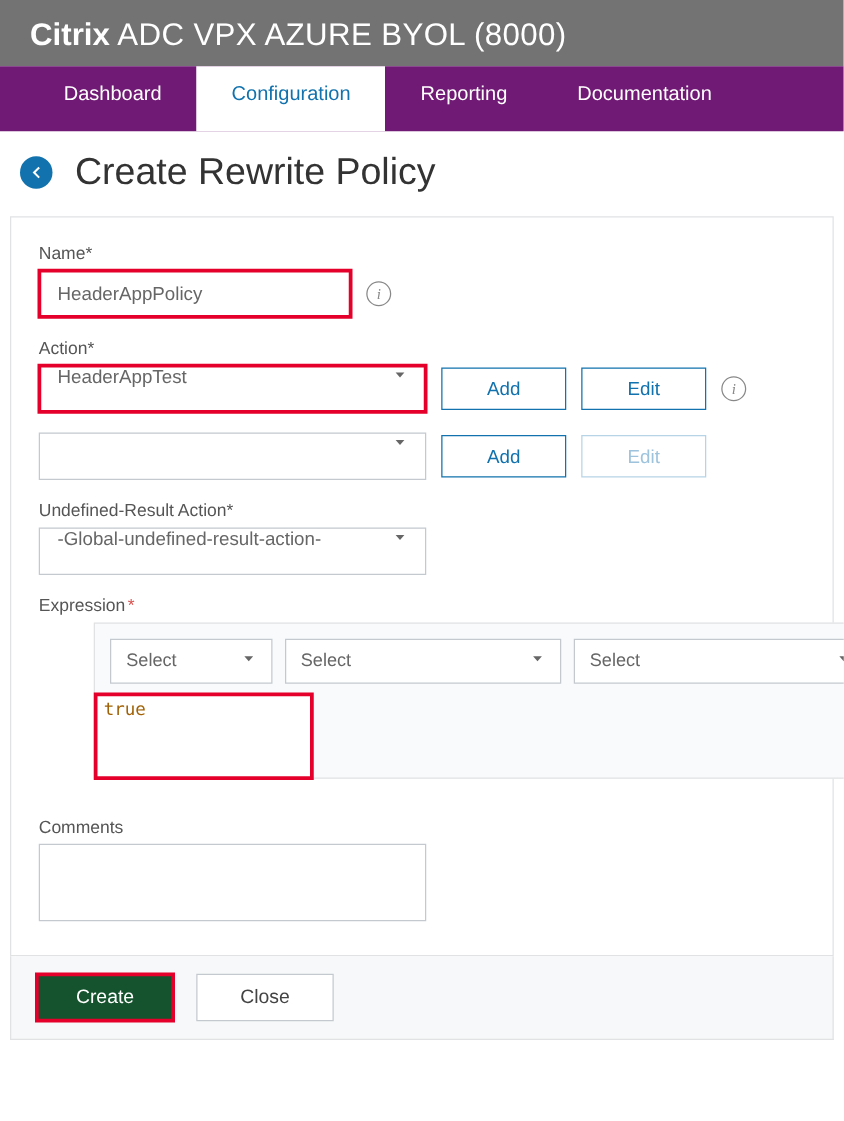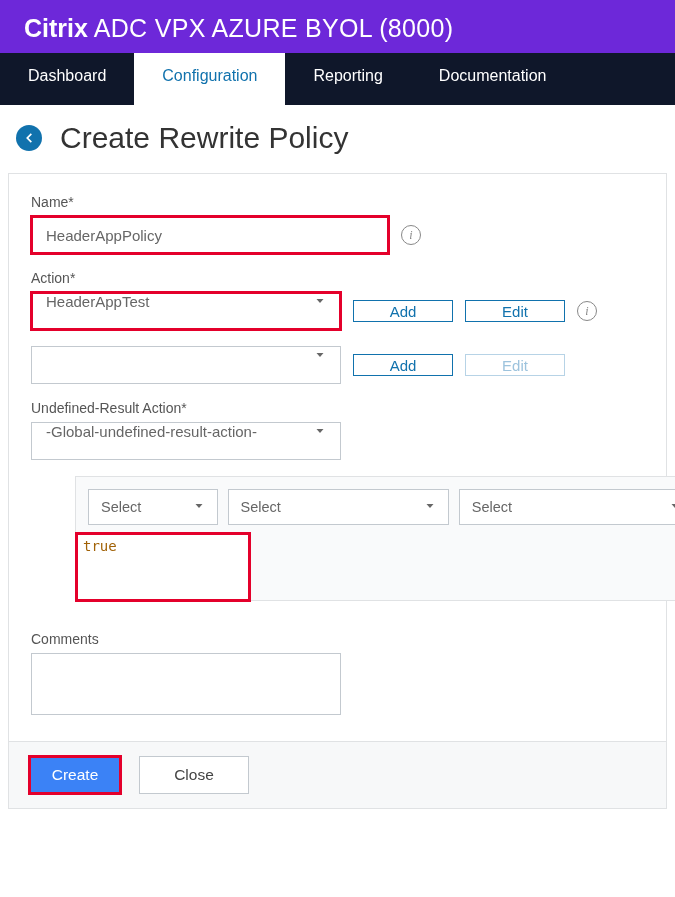"Citrix ADC VPX AZURE BYOL" .header { background: #6d28d9 -> #737373 }
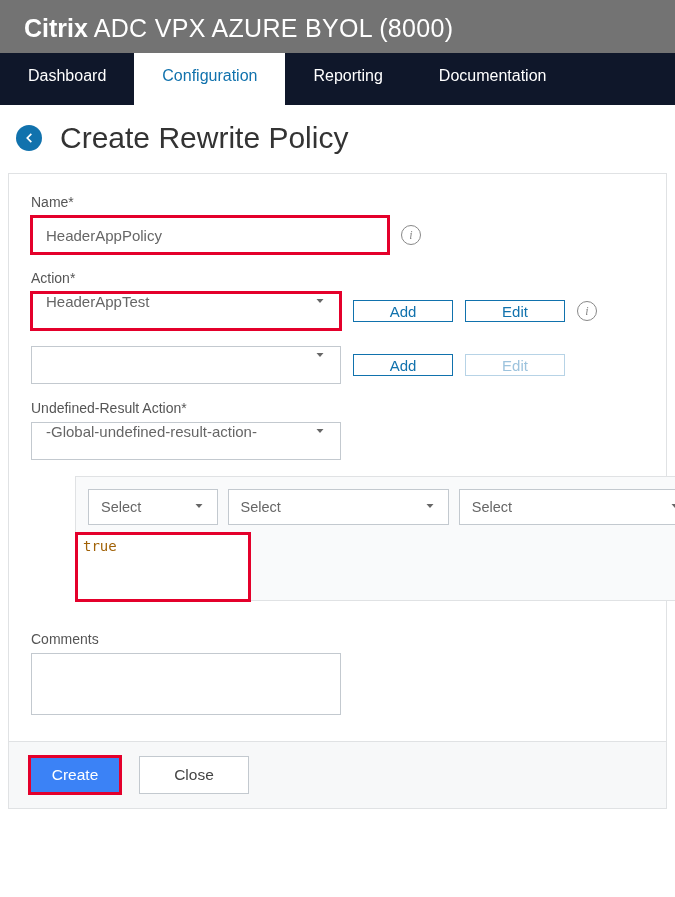"Dashboard" .tabs { background: #0f172a -> #701a75; padding-left: none -> 23px }
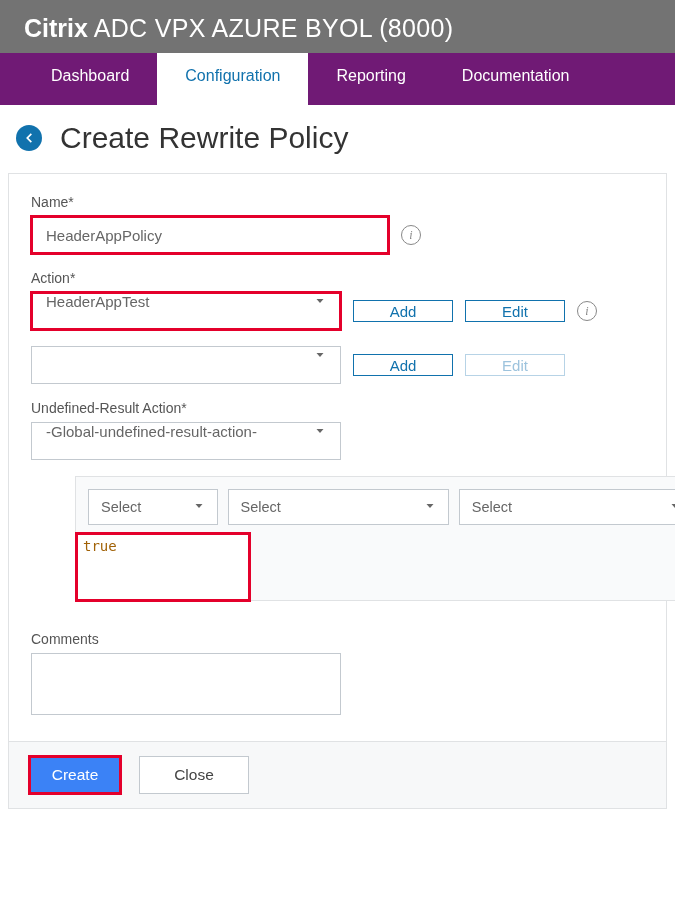"HeaderAppPolicy" .input-text { width: 358px -> 250px }
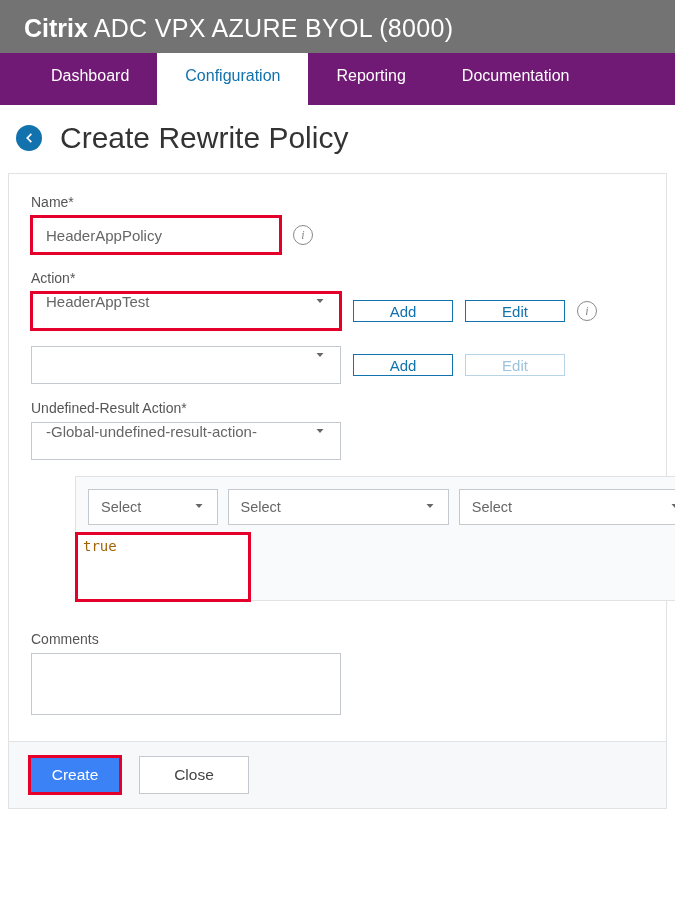"Add" .btn-outline { height: 22px -> 34px }
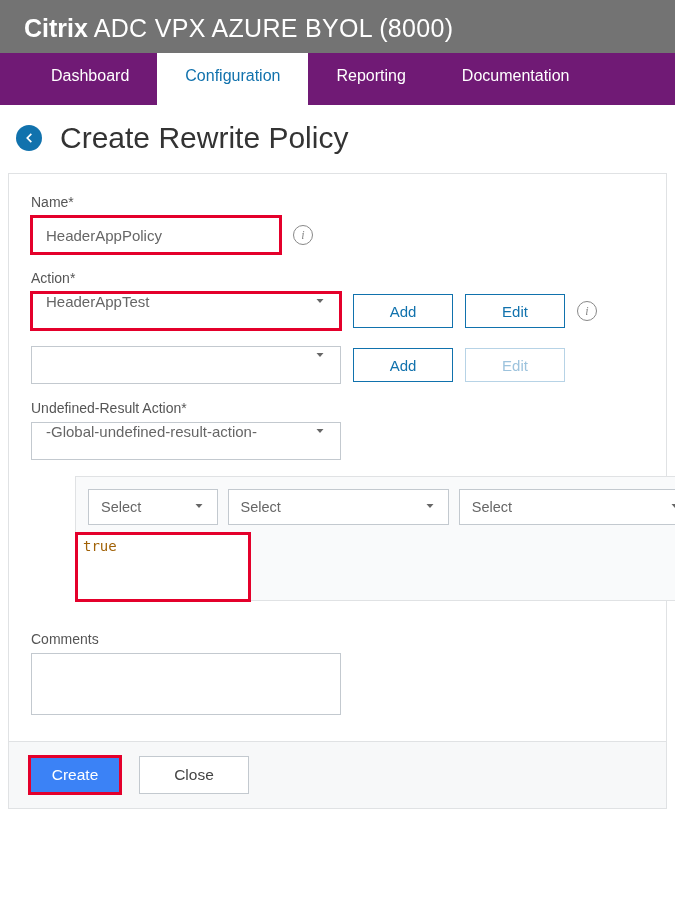"Expression *" div.expr-label { html: none -> <div> <span>Expression</span><span>*</span> </div> }
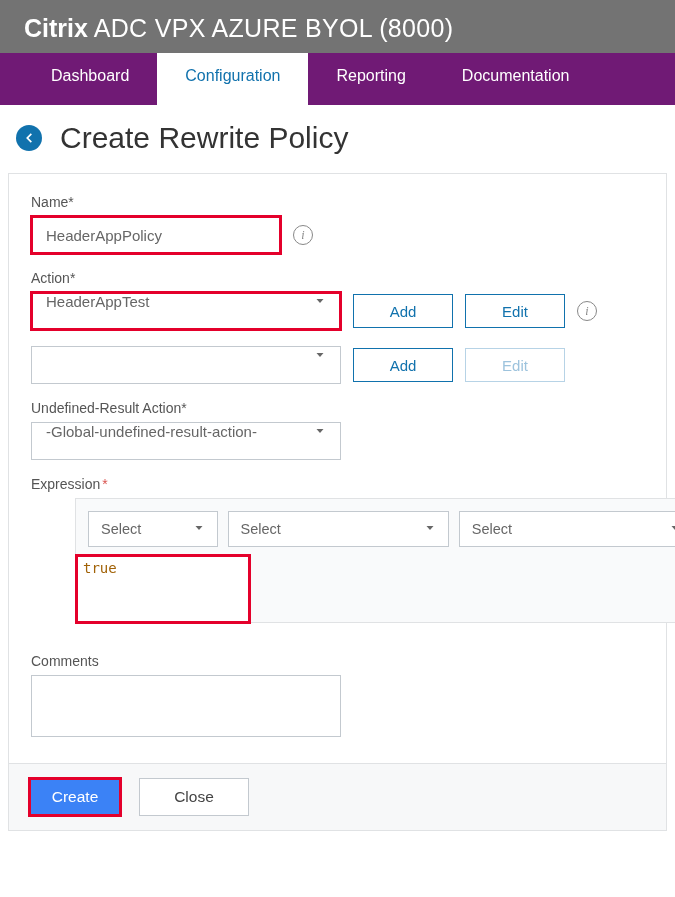"Create" .btn-primary { background: #3b82f6 -> #14532d; width: 92px -> 110px }
